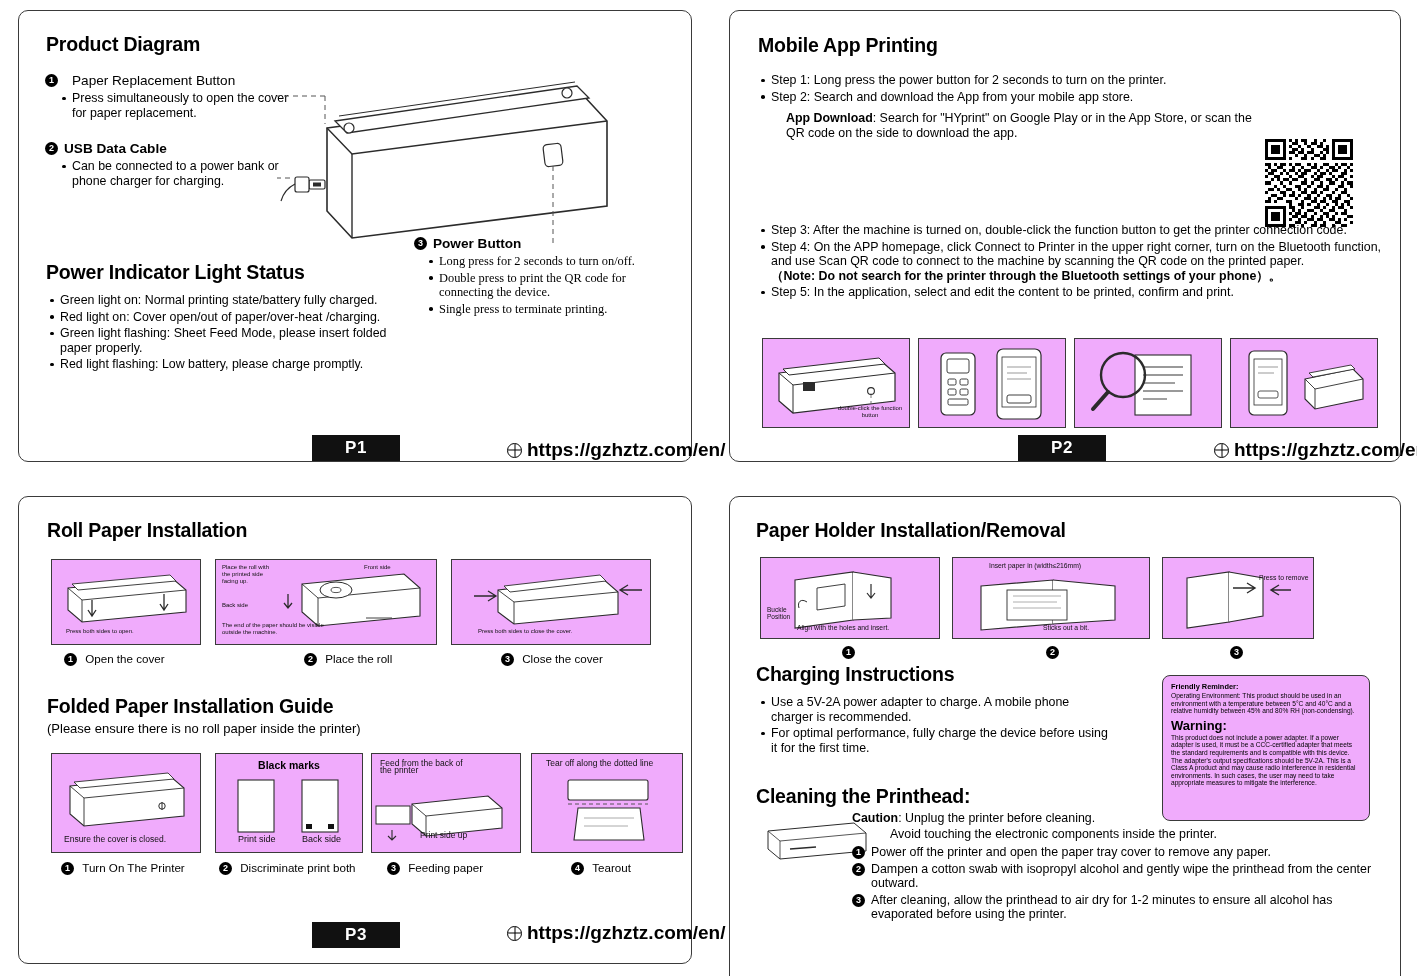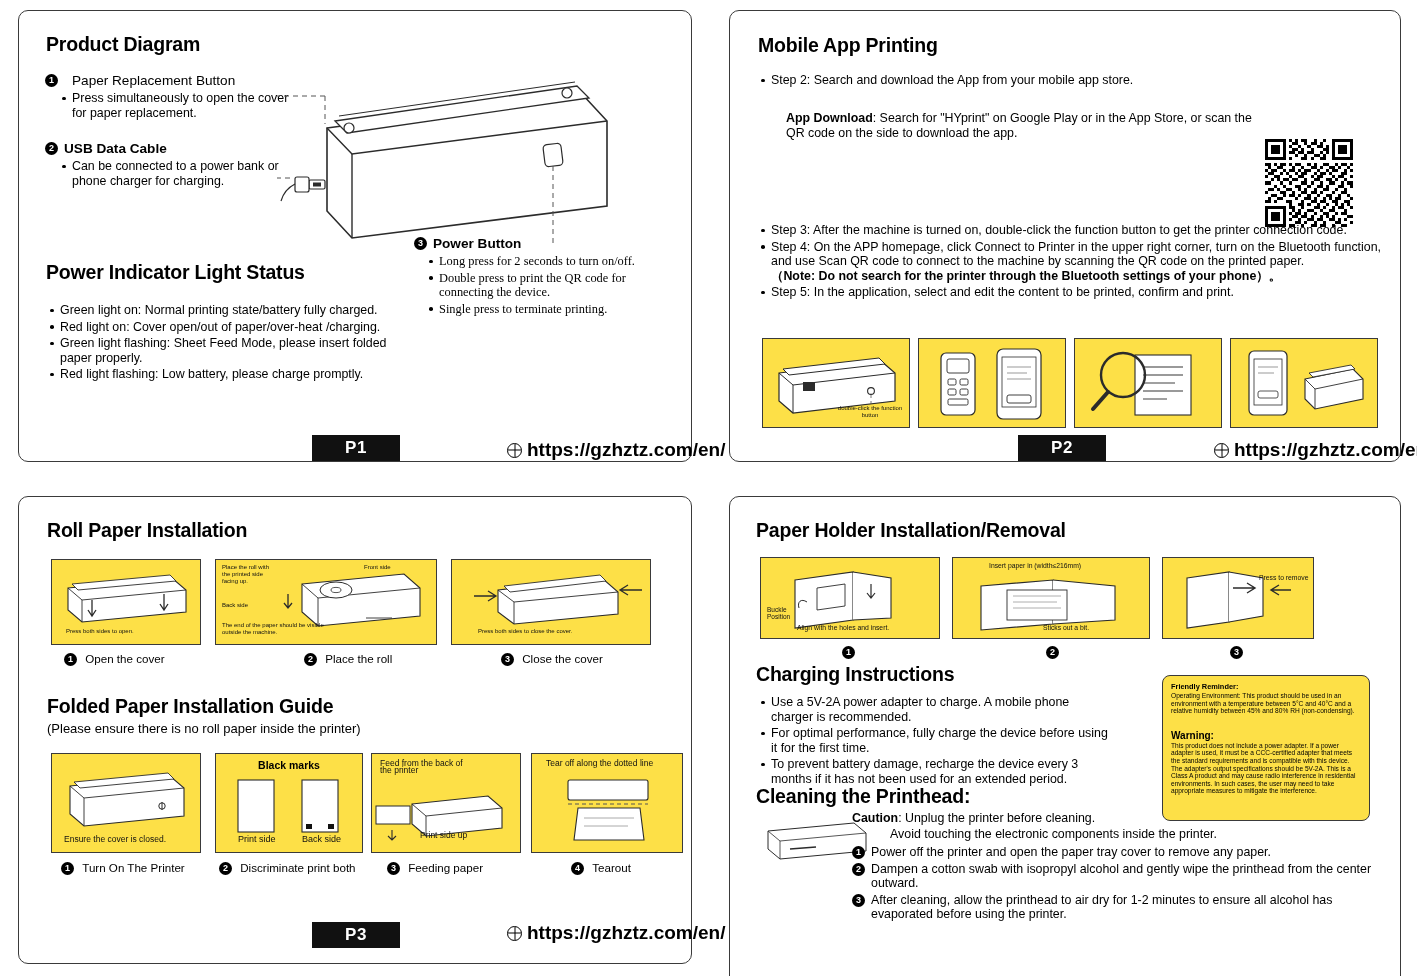"Step 1: Long press the" li { html: none -> <li>Step 1: Long press the power button for 2 seconds to turn on the printer.</li> }
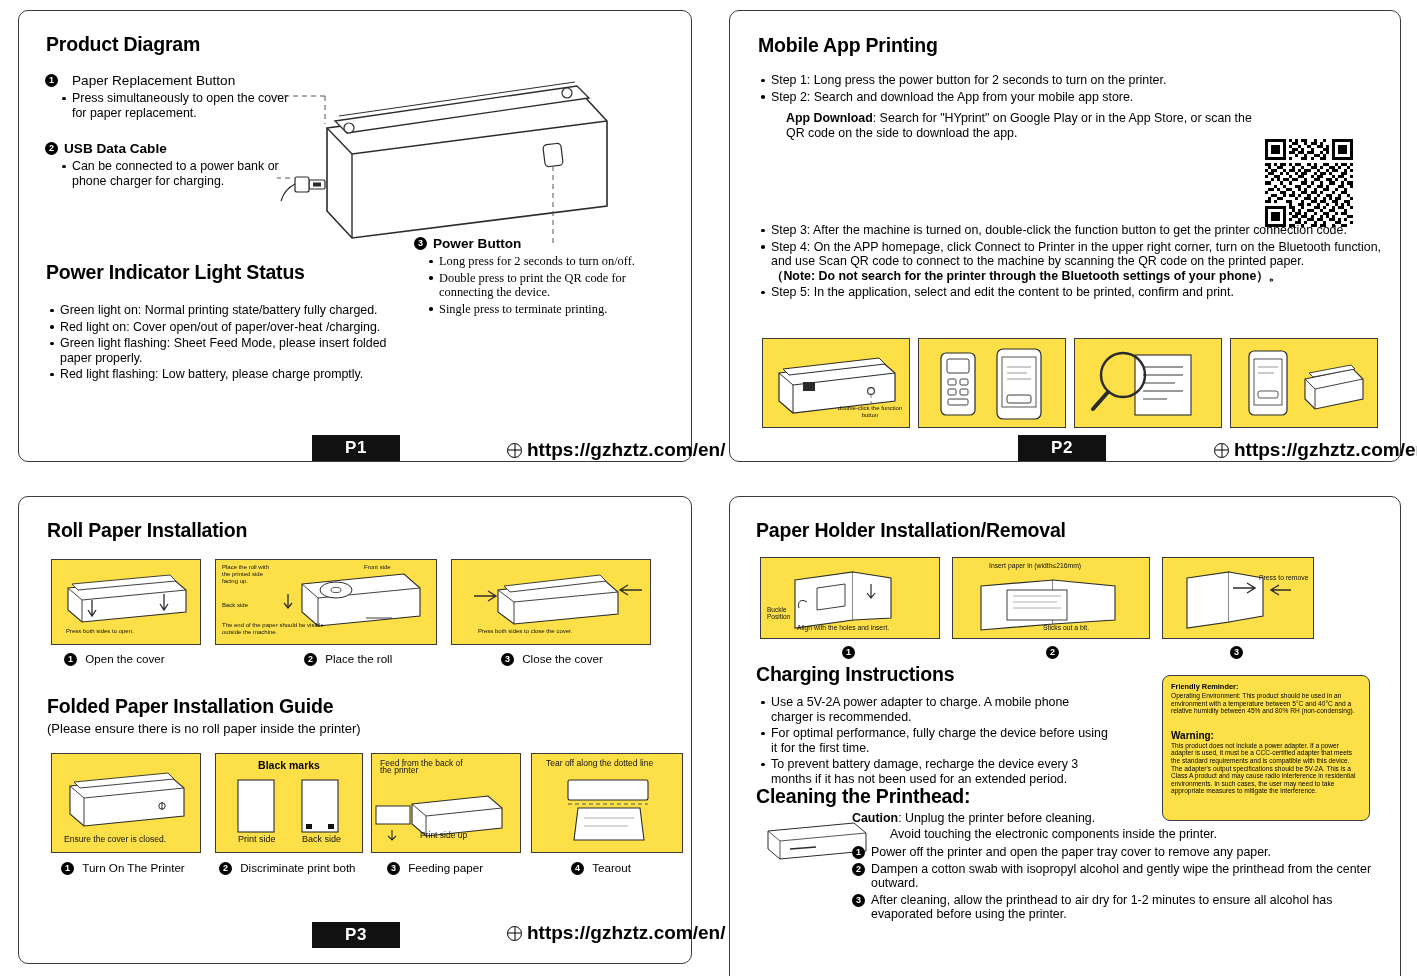"Green light on: Normal printing" ul.b { top: 292px -> 282px }
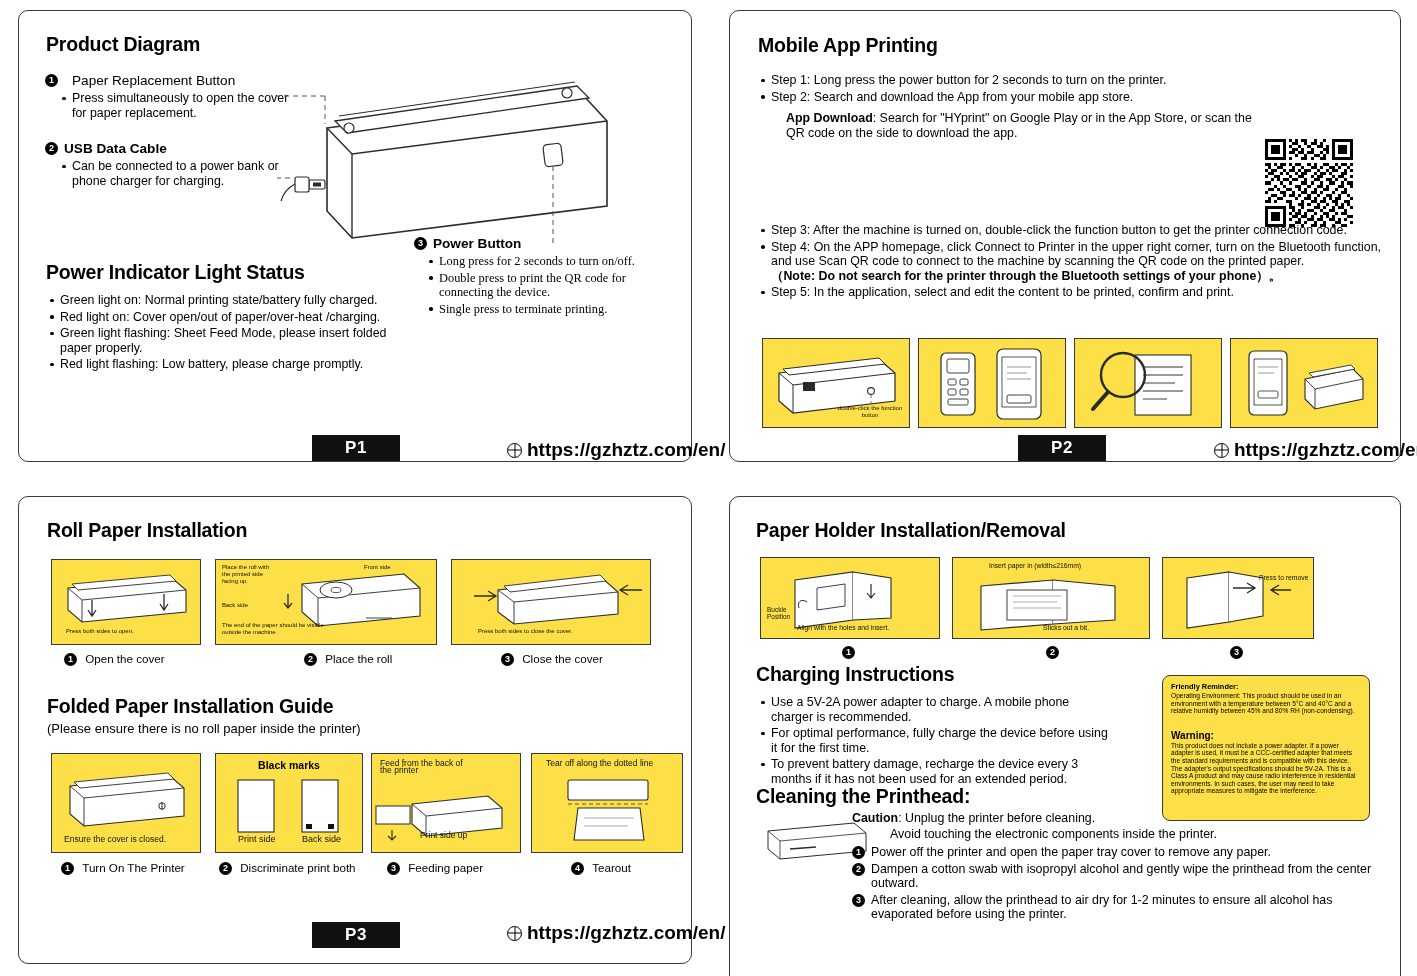"Friendly Reminder:" .ibox { background: #fde047 -> #f0abfc }
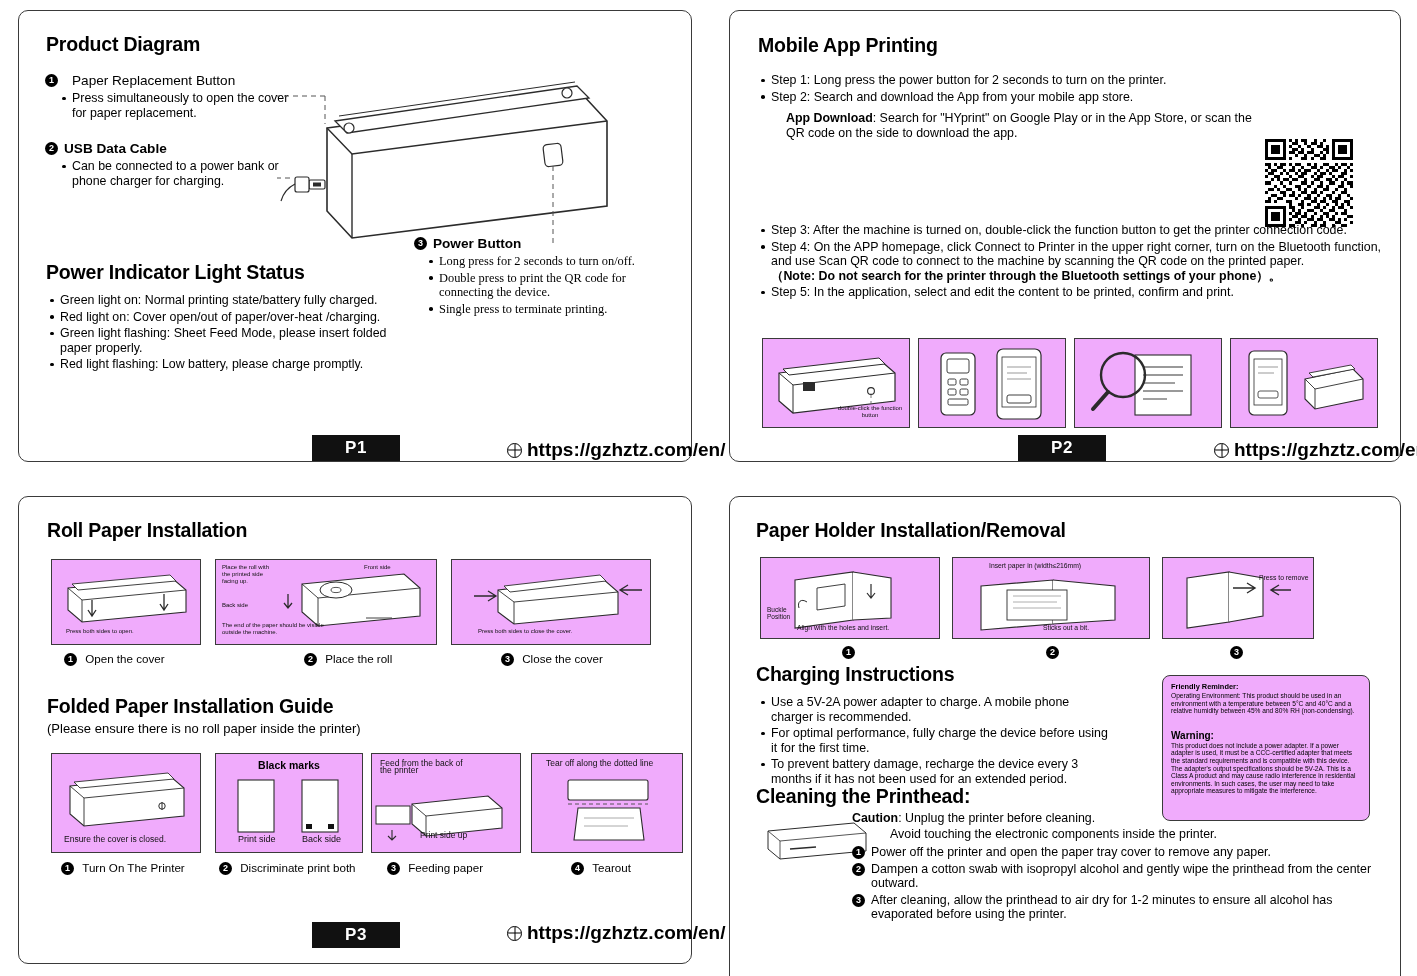"Warning:" div { font-size: 10px -> 13px; margin-top: 15px -> 3px }
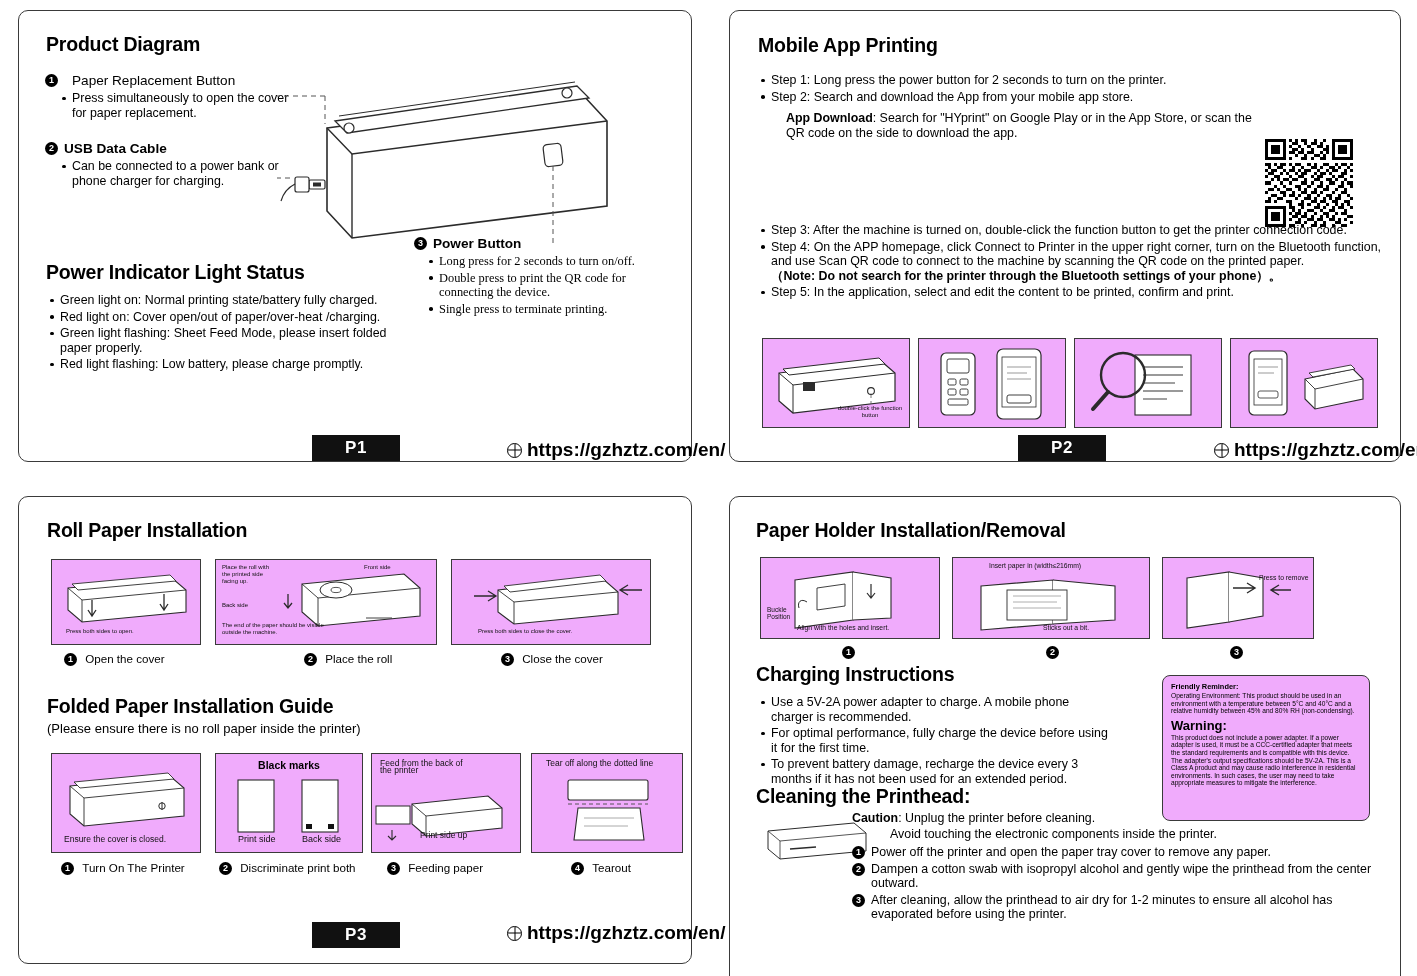"To prevent battery damage, recharge" li { html: <li>To prevent battery damage, recharge the device every 3 months if it has not been used for an extended period.</li> -> none }
